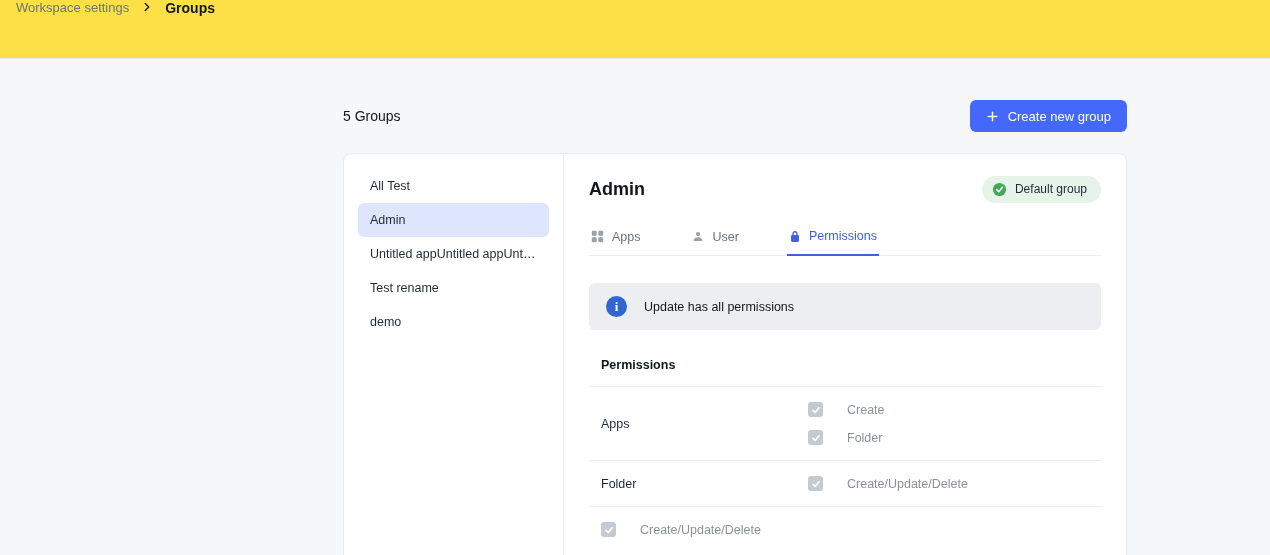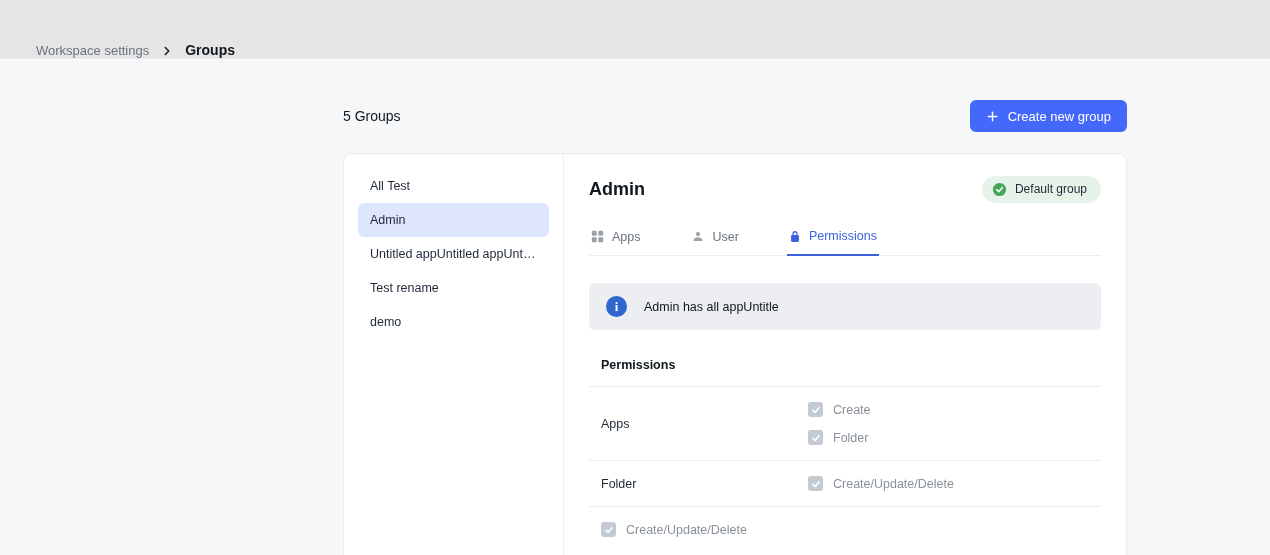"Workspace settings" .topbar { align-items: flex-end -> flex-start; background: #e5e5e5 -> #fde047; padding: 0 36px -> 0 16px }
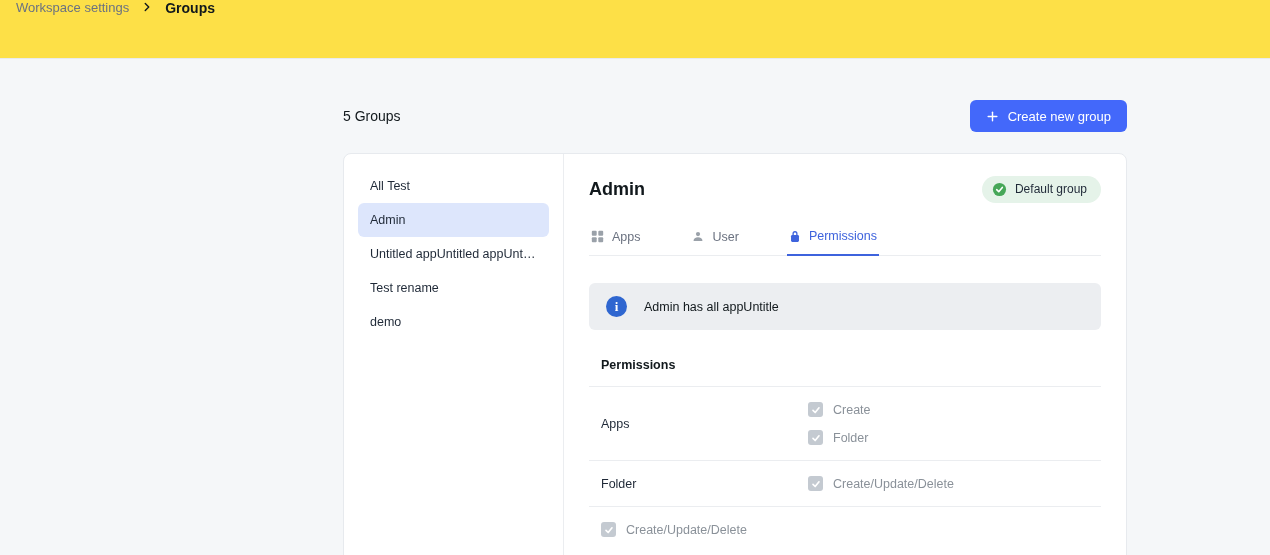"Admin has all appUntitle" span { text: Admin has all appUntitle -> Update has all permissions }
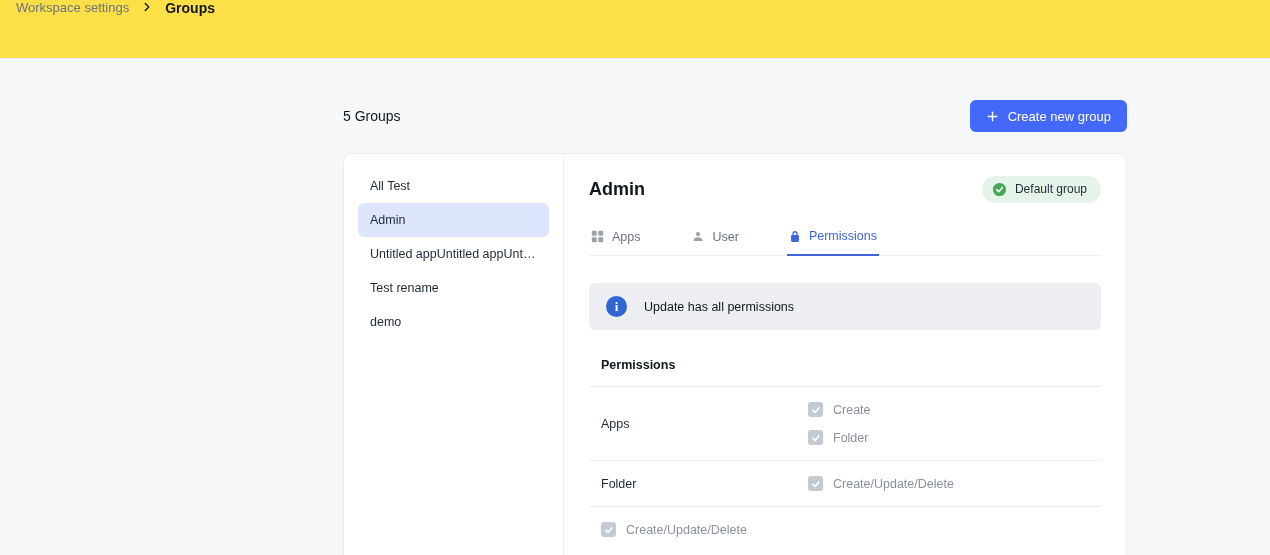"Create" .perm-line { gap: 10px -> 24px }
